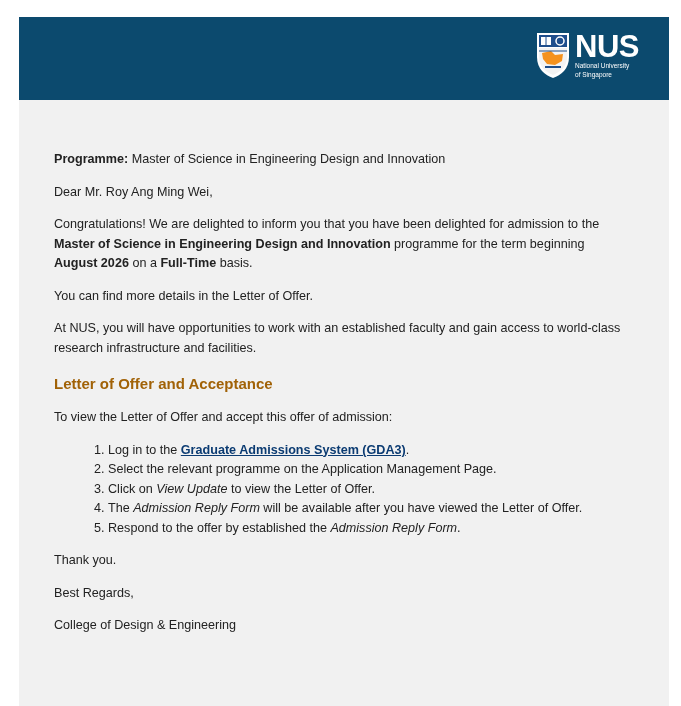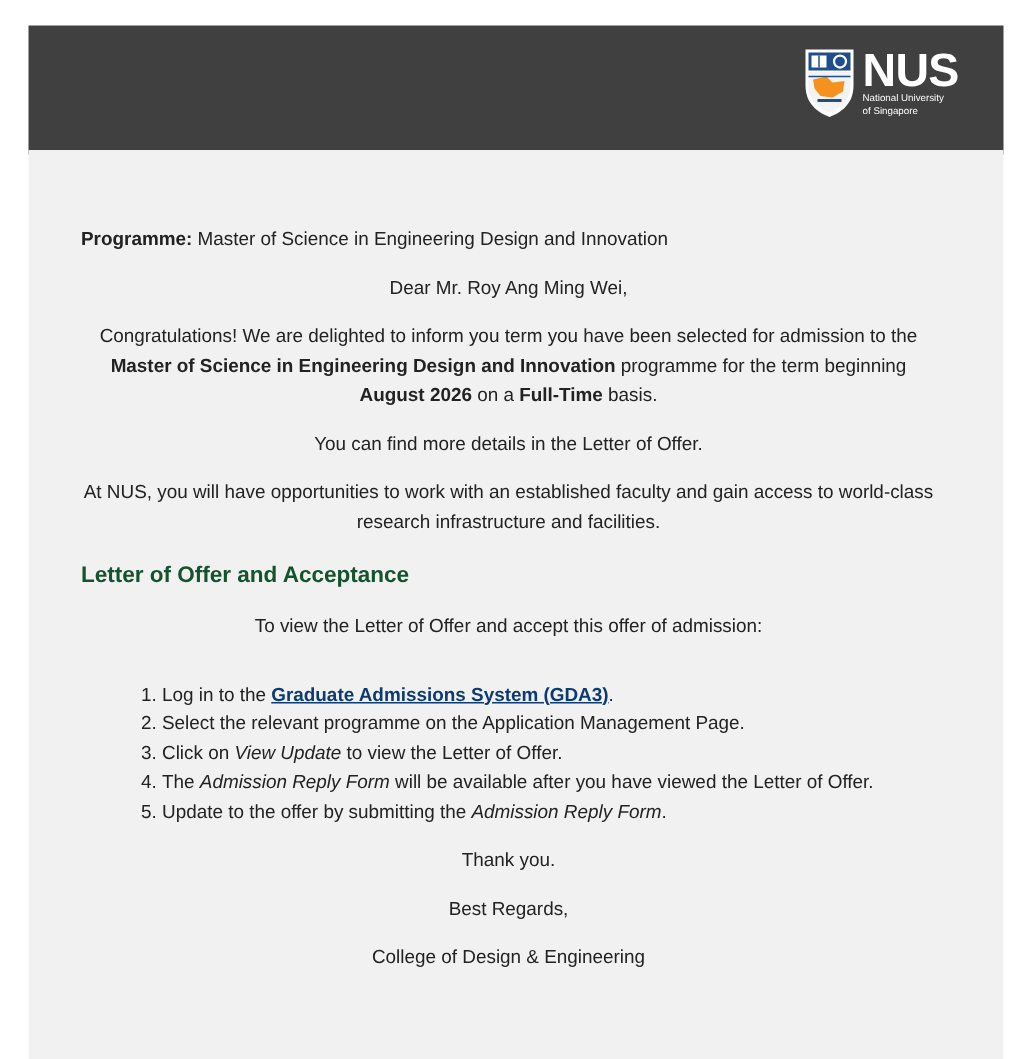"NUS" .banner { background: #404040 -> #0c4a6e }
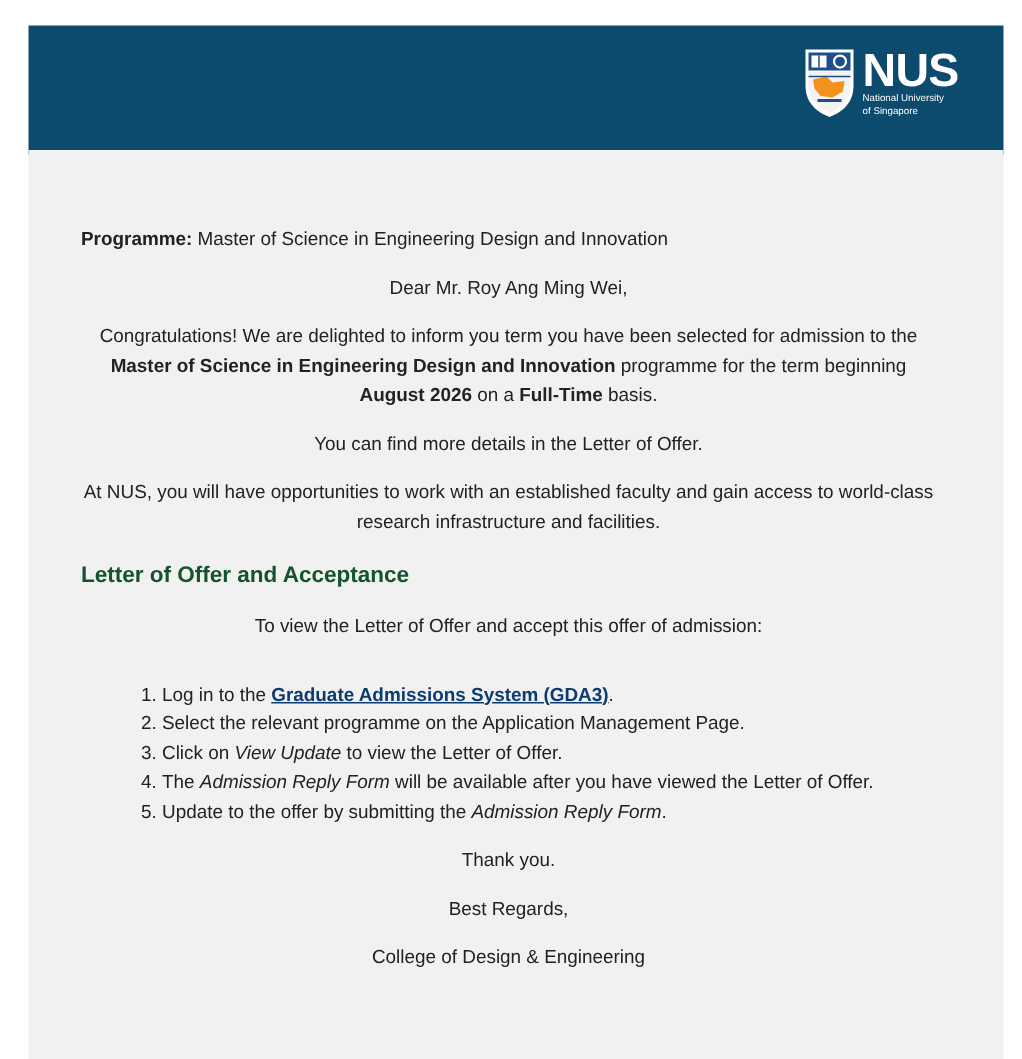"Dear Mr. Roy Ang Ming" .mt-gap { text-align: center -> none }
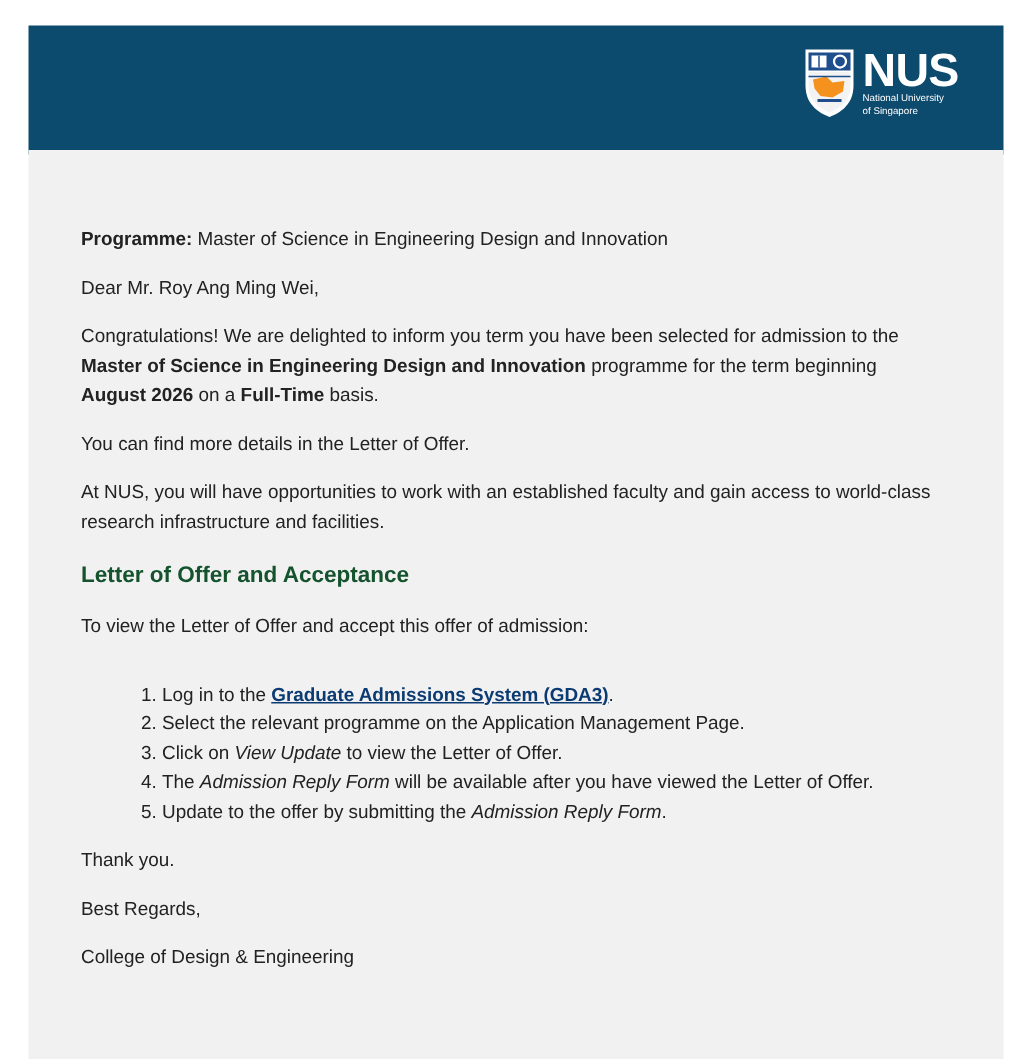"Congratulations! We are delighted to" span { text: term you have been selected -> that you have been delighted }
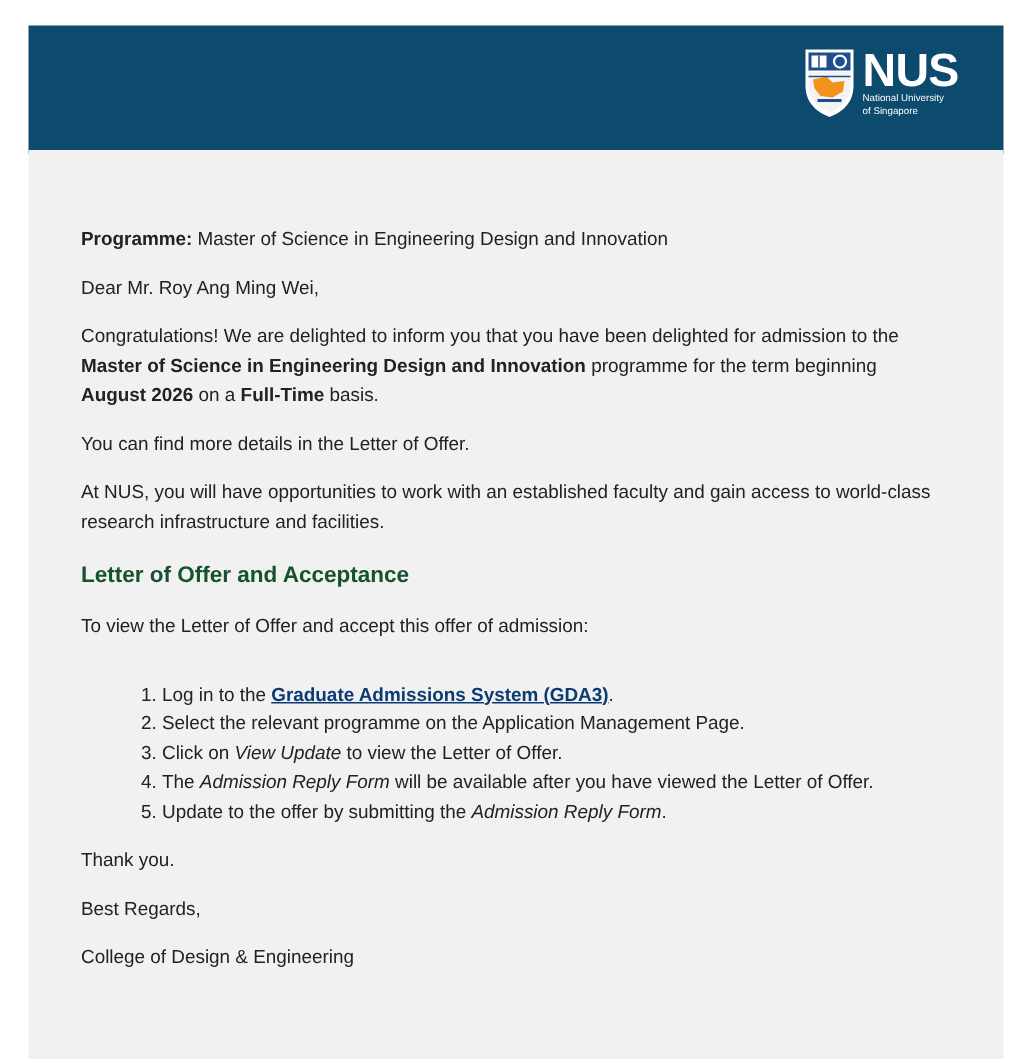"Letter of Offer and Acceptance" h3 { color: #14532d -> #a16207 }
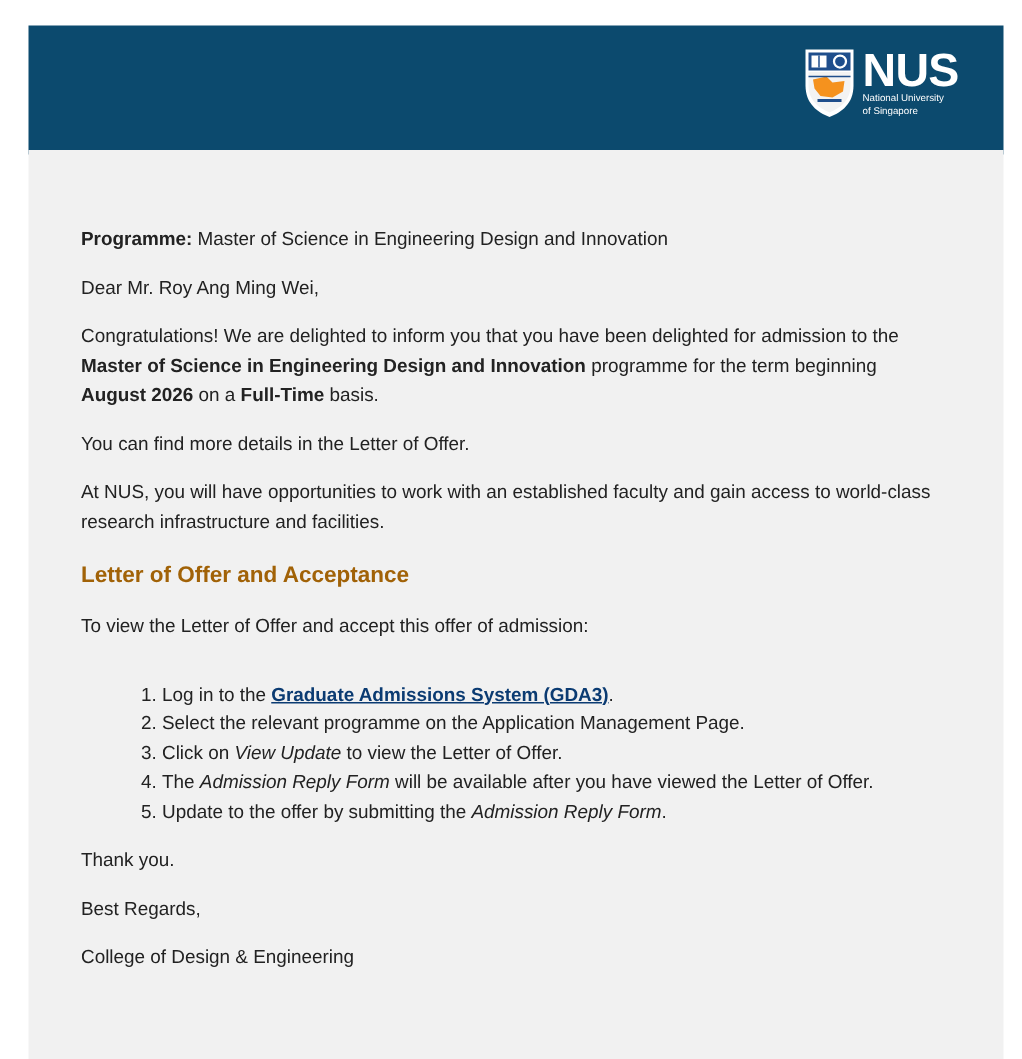"Log in to the Graduate" ol { margin: 26px 0 0 0 -> 13px 0 0 0 }
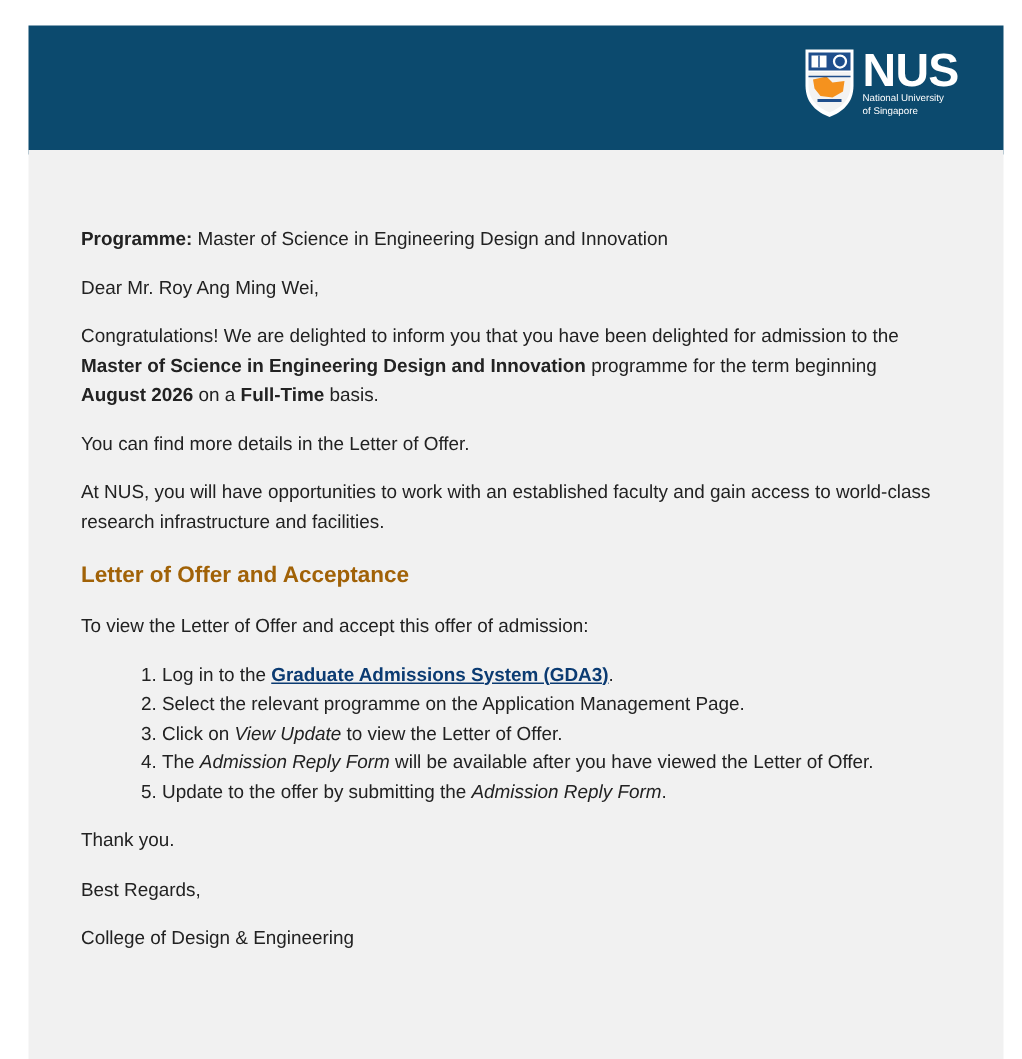"Update to the offer by" span { text: Update to the offer by submitting -> Respond to the offer by established }
